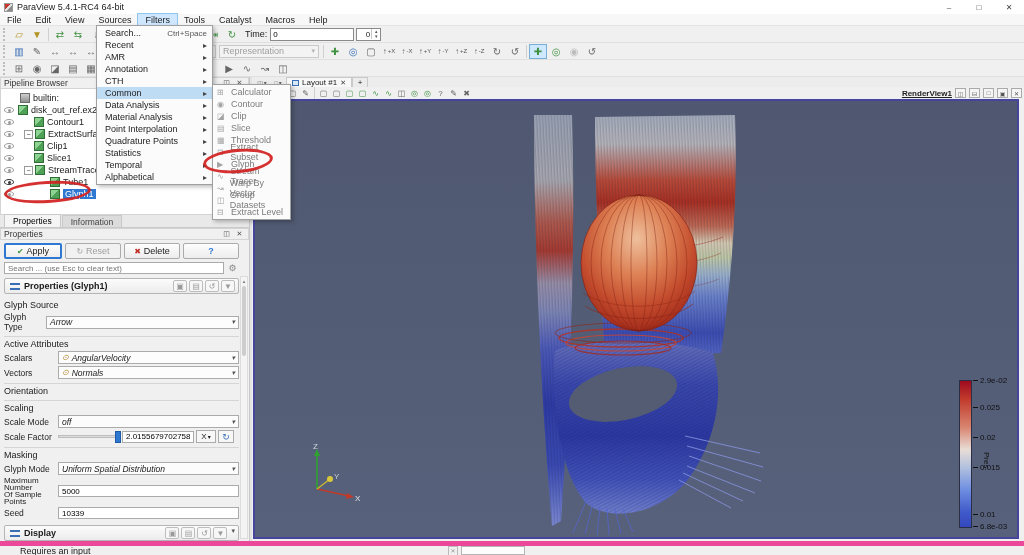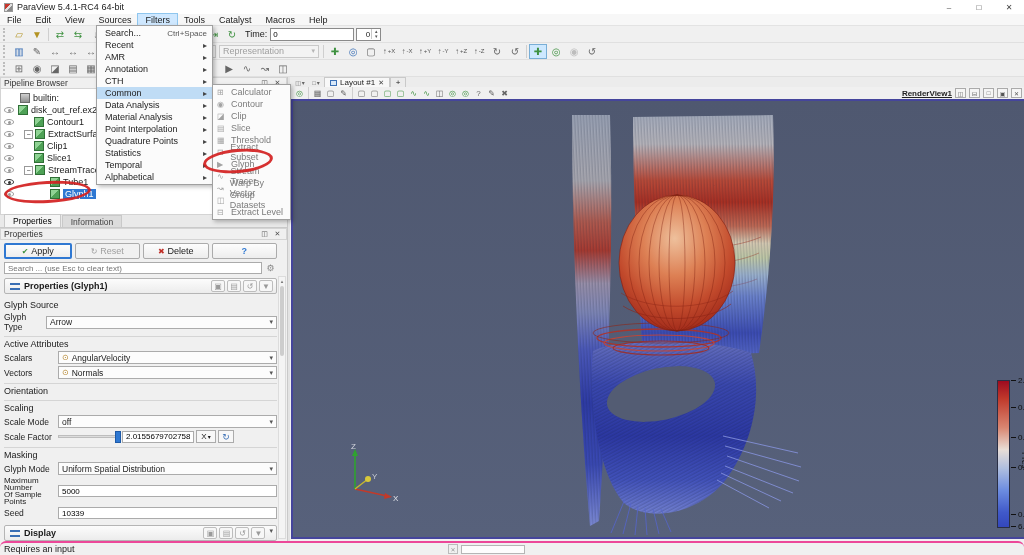"Pipeline Browser" .left-panel { width: 288px -> 250px }
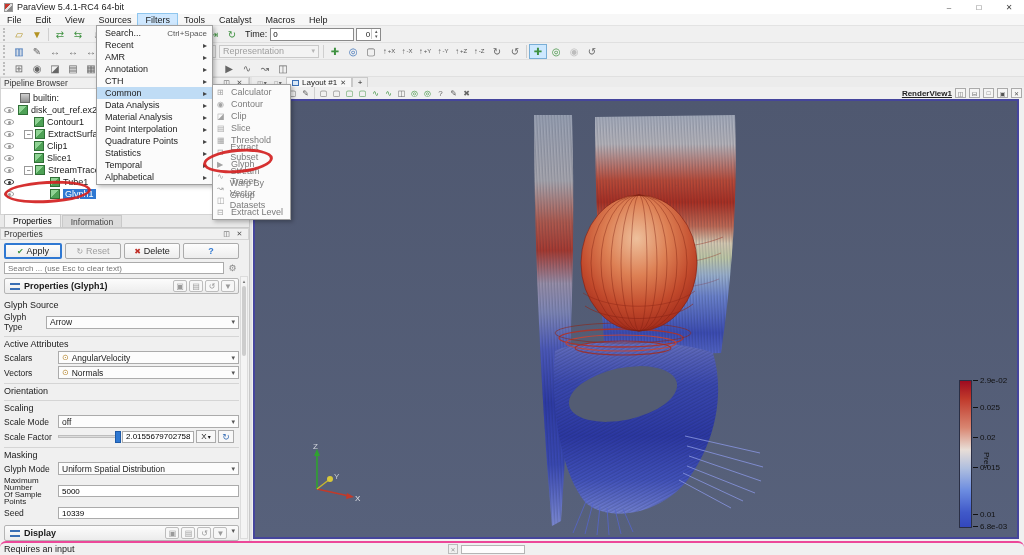"Arrow" .prow .combo { font-style: none -> italic }
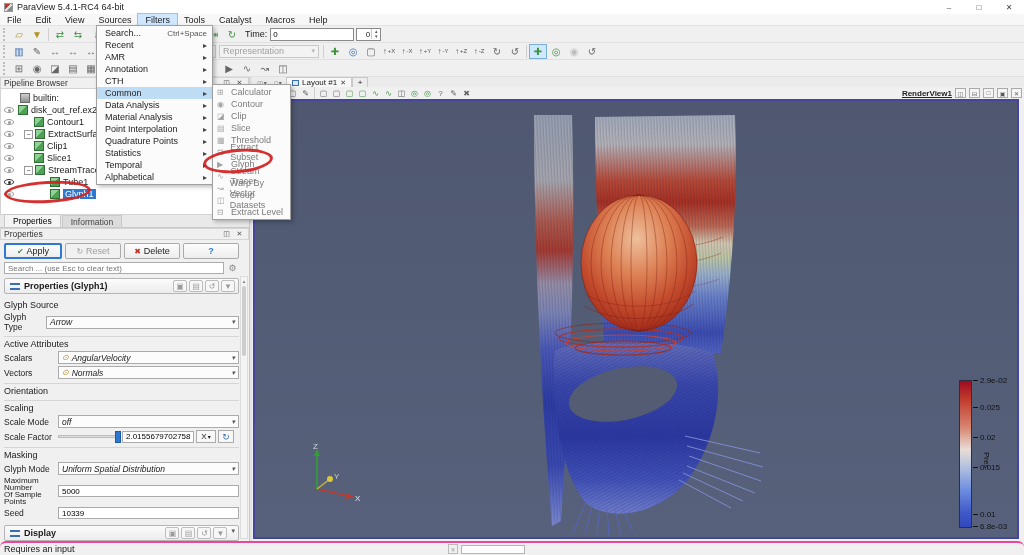"Requires an input" .statusbar { border-radius: 6px -> none; border-top: 2px solid #ec4899 -> 5px solid #ec4899; padding-left: 4px -> 20px }
